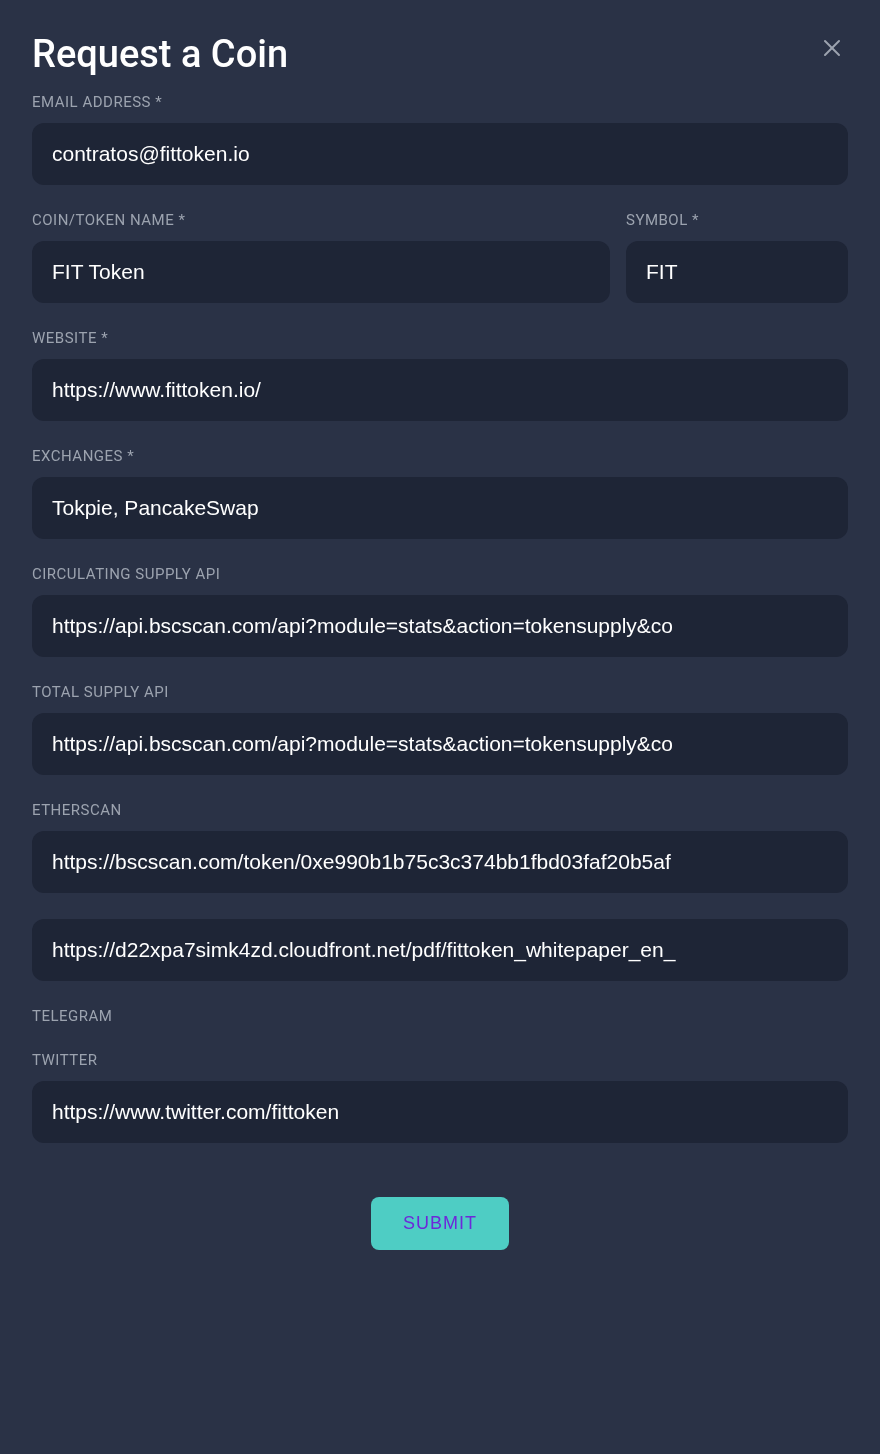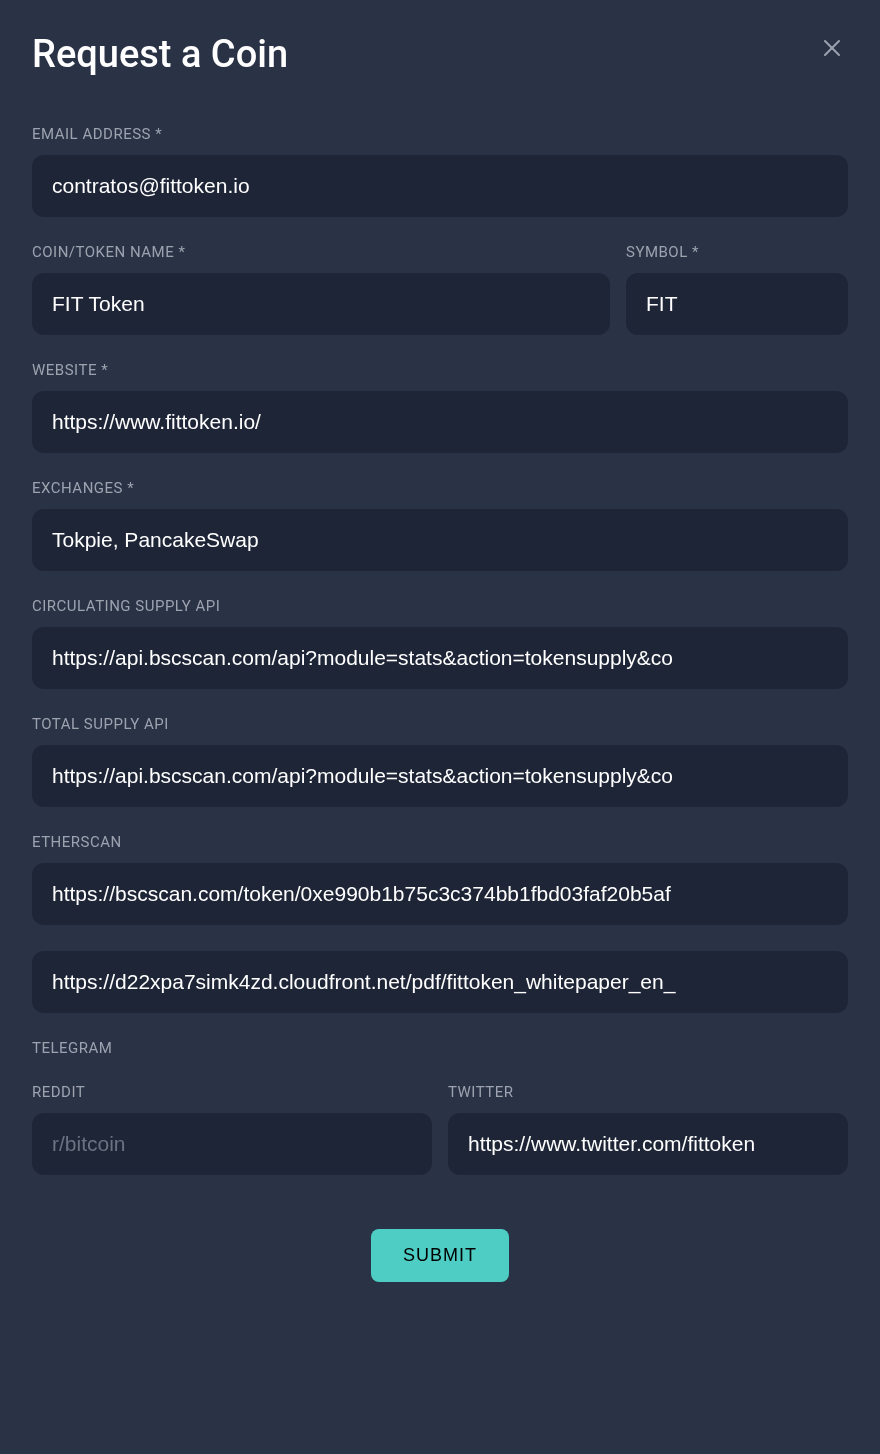"Request a Coin" .header { margin-bottom: 49px -> 17px }
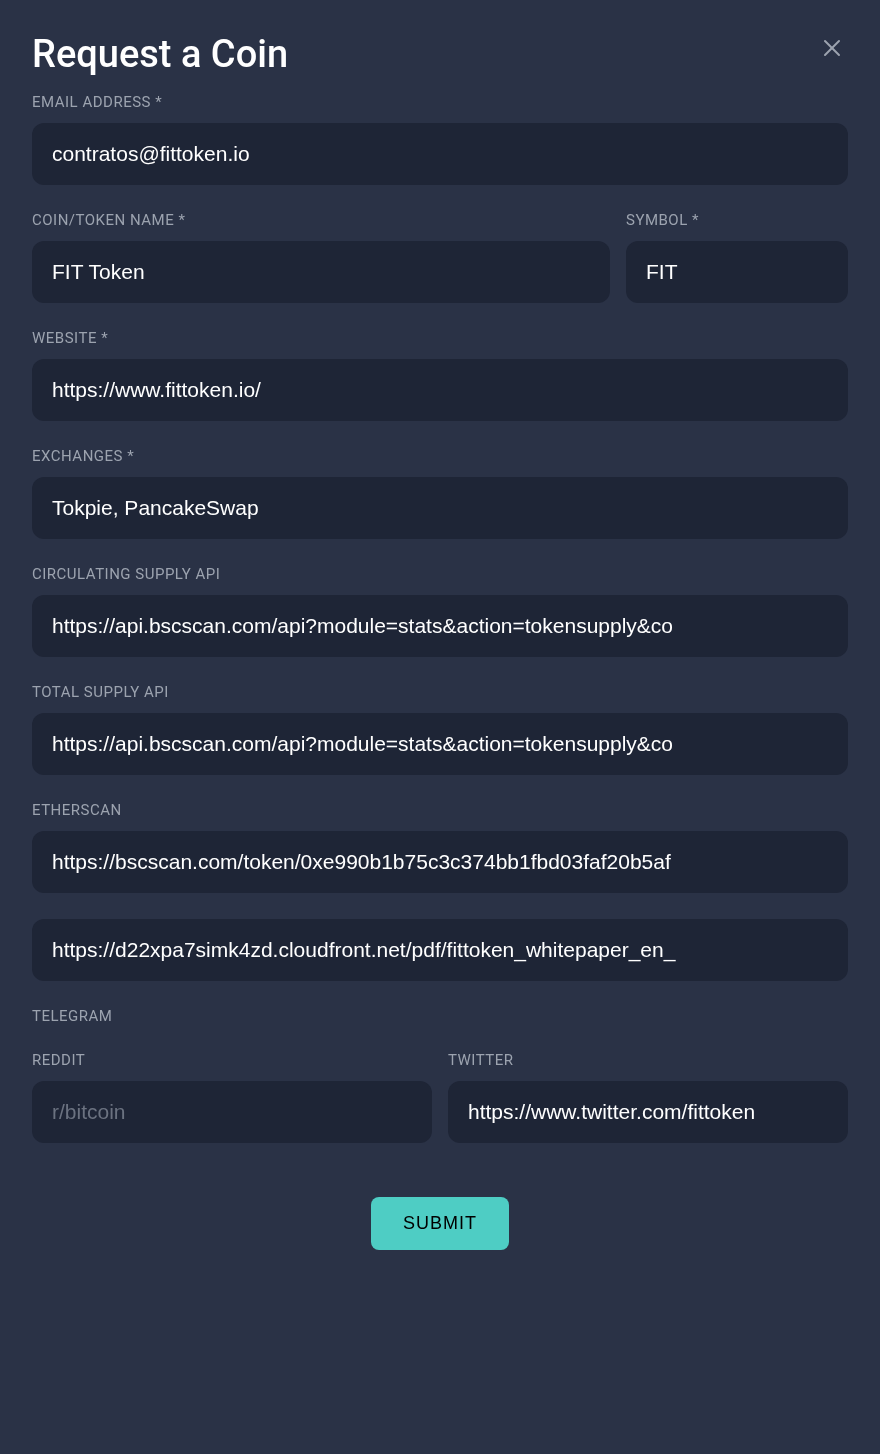"REDDIT" div.form-group { html: <div> <label>REDDIT</label> <input> </div> -> none }
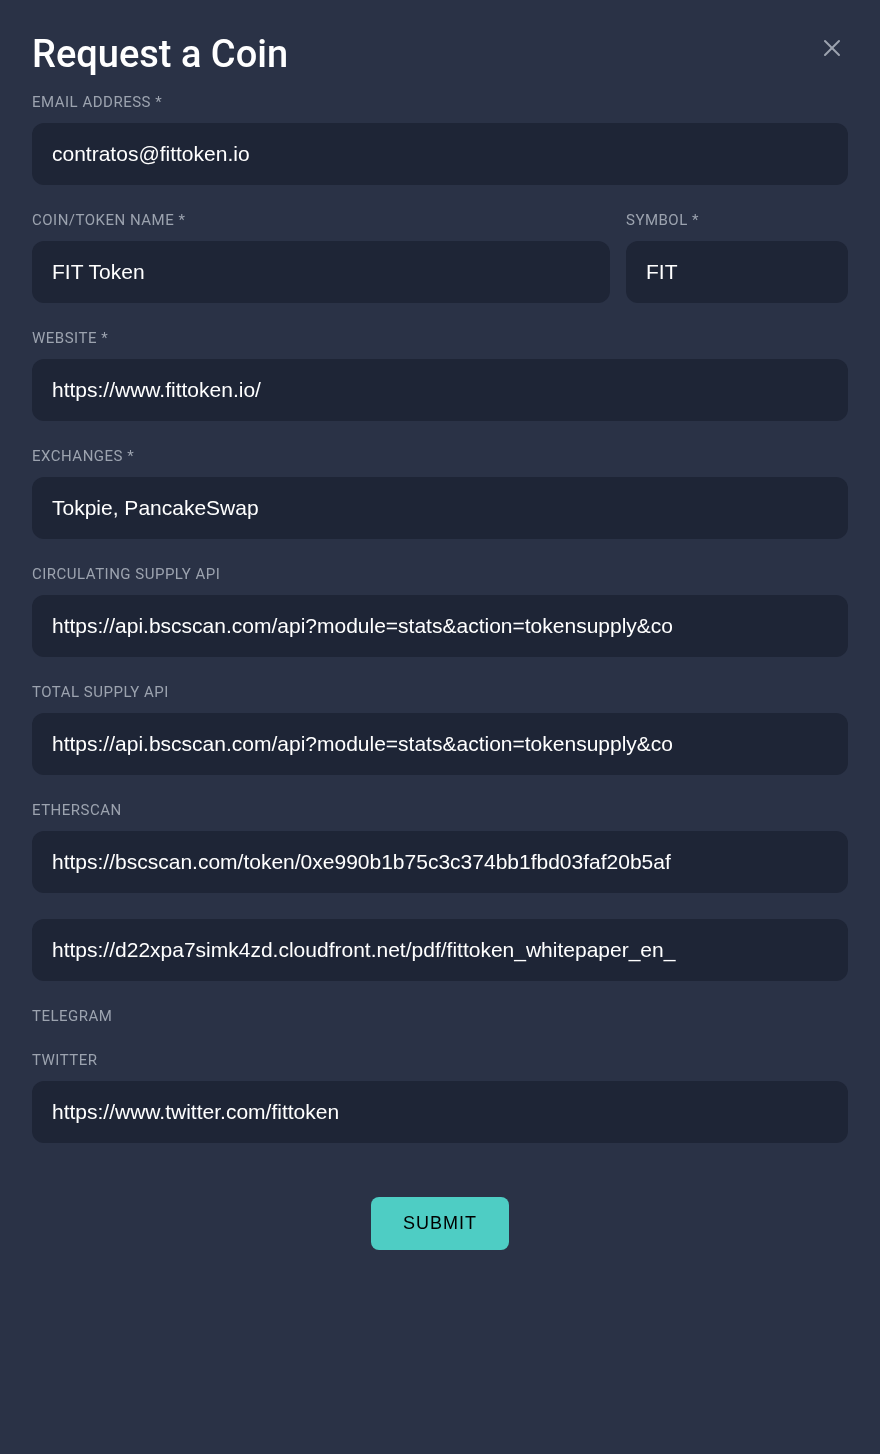"SUBMIT" .submit-btn { color: #000000 -> #6d28d9 }
